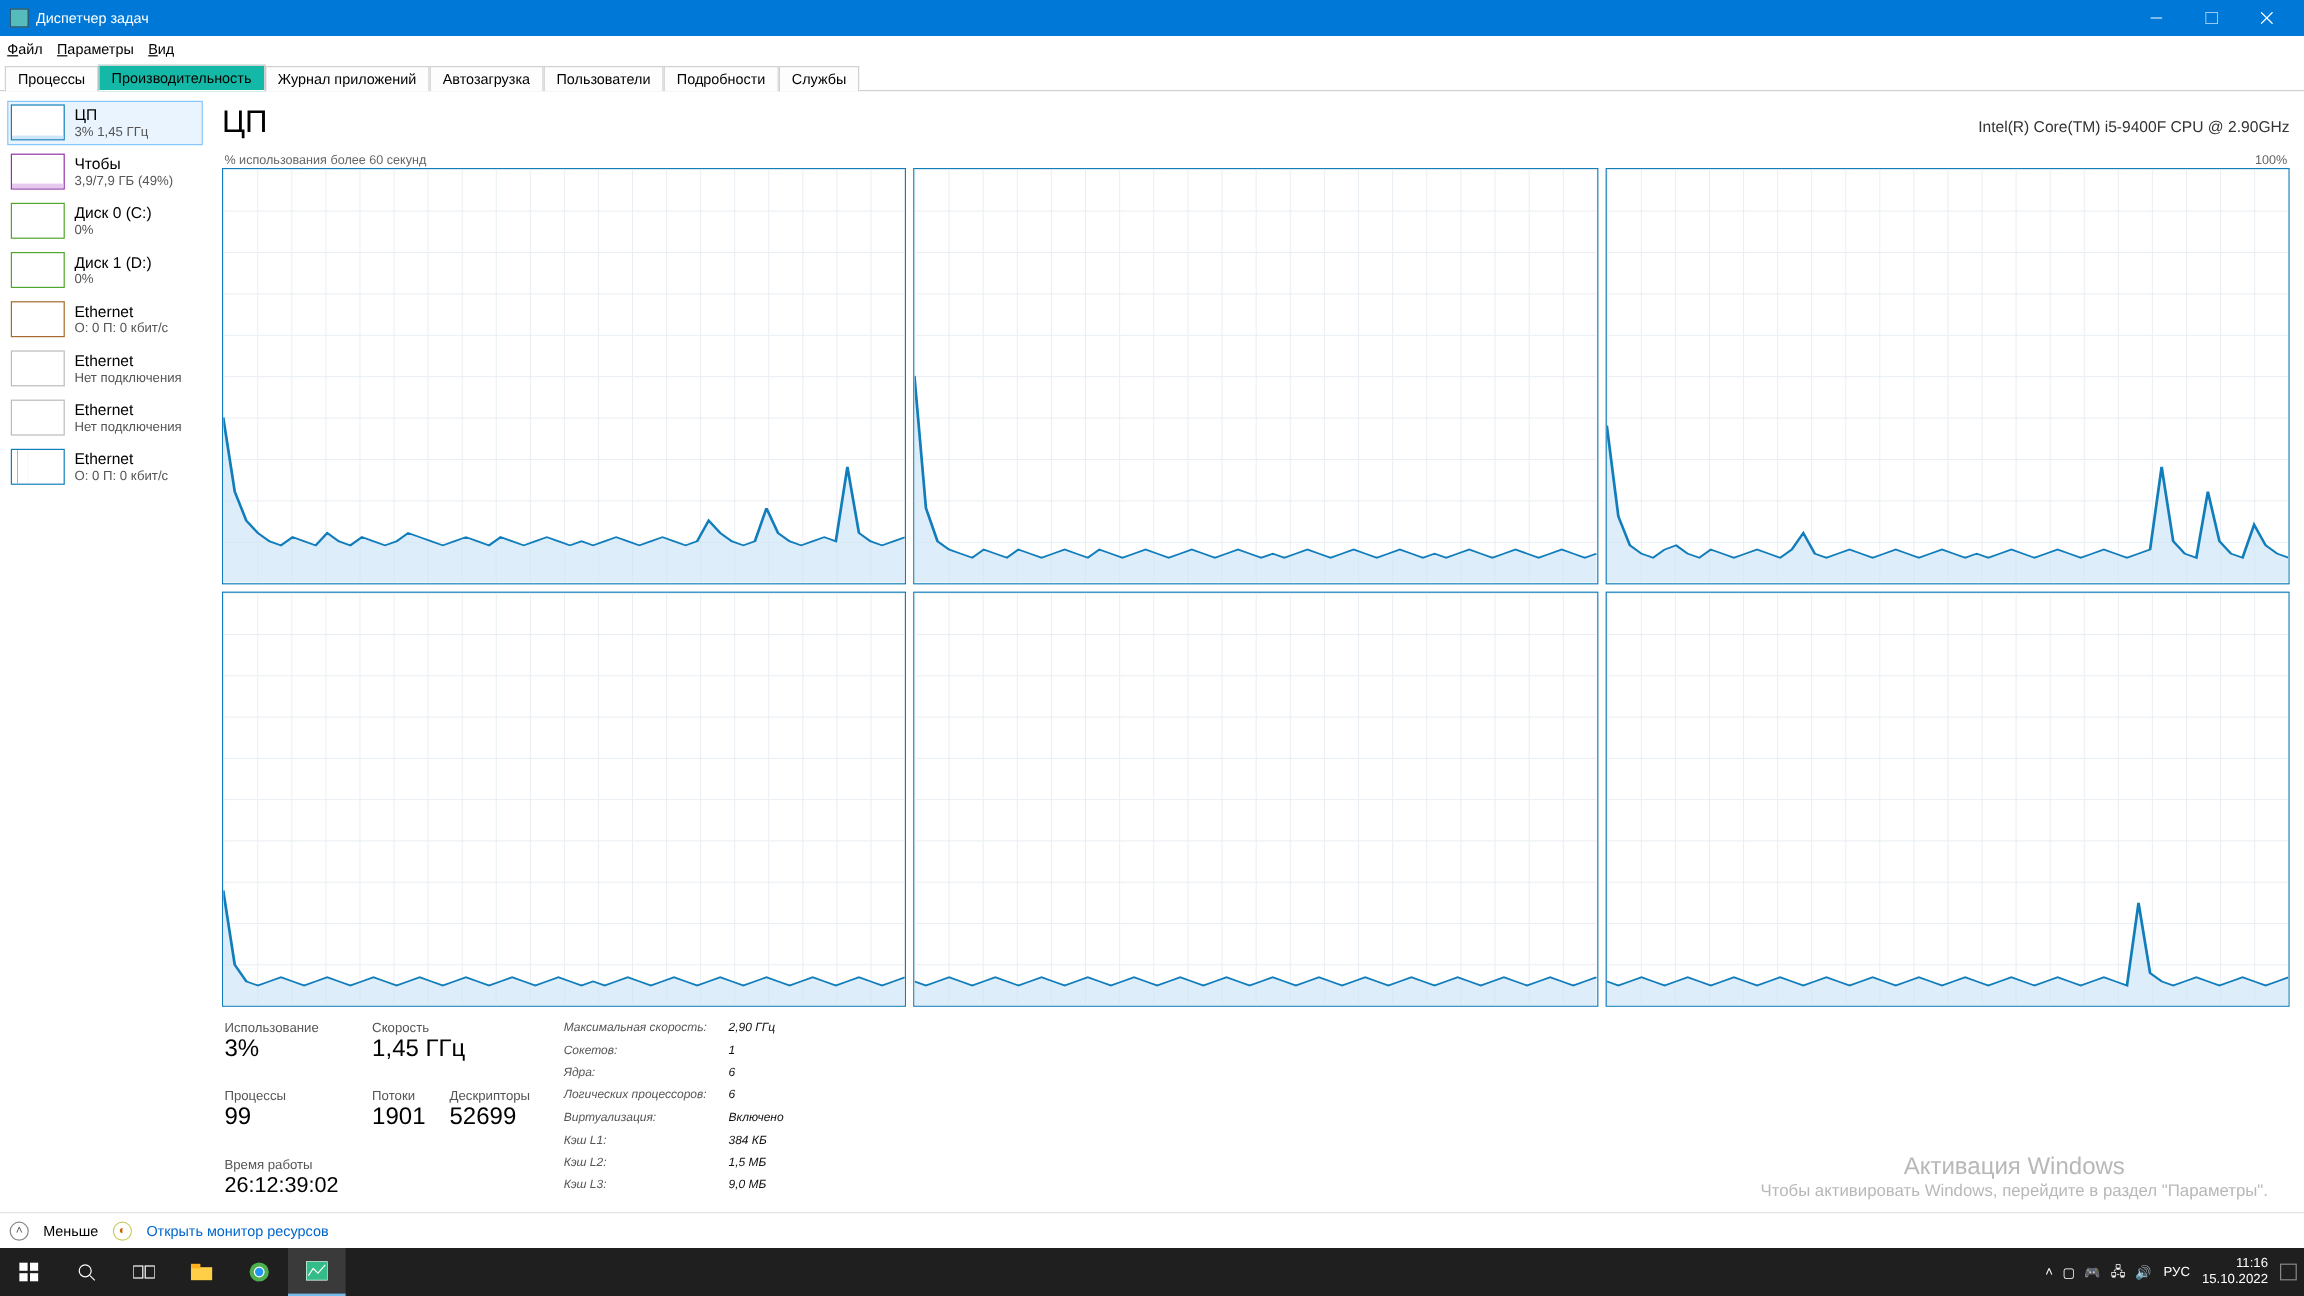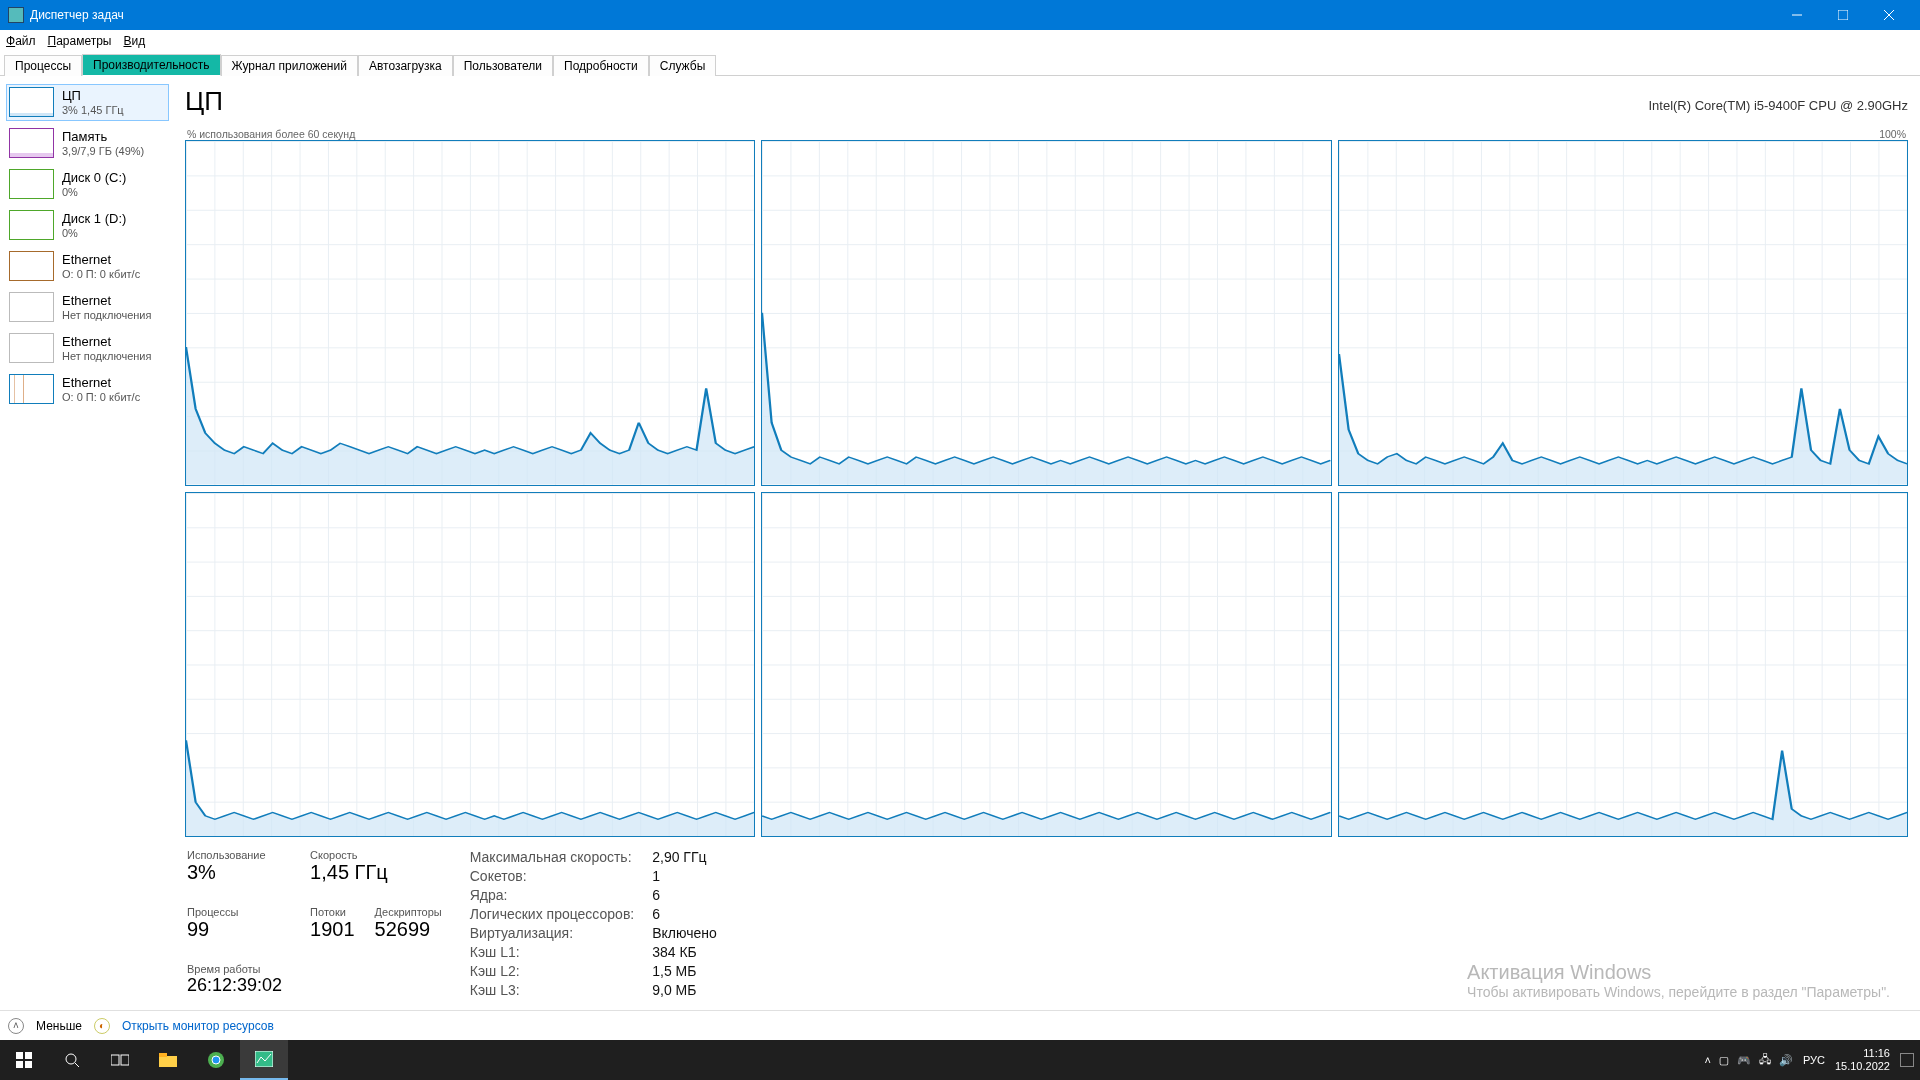"Память" div.h { text: Память -> Чтобы }
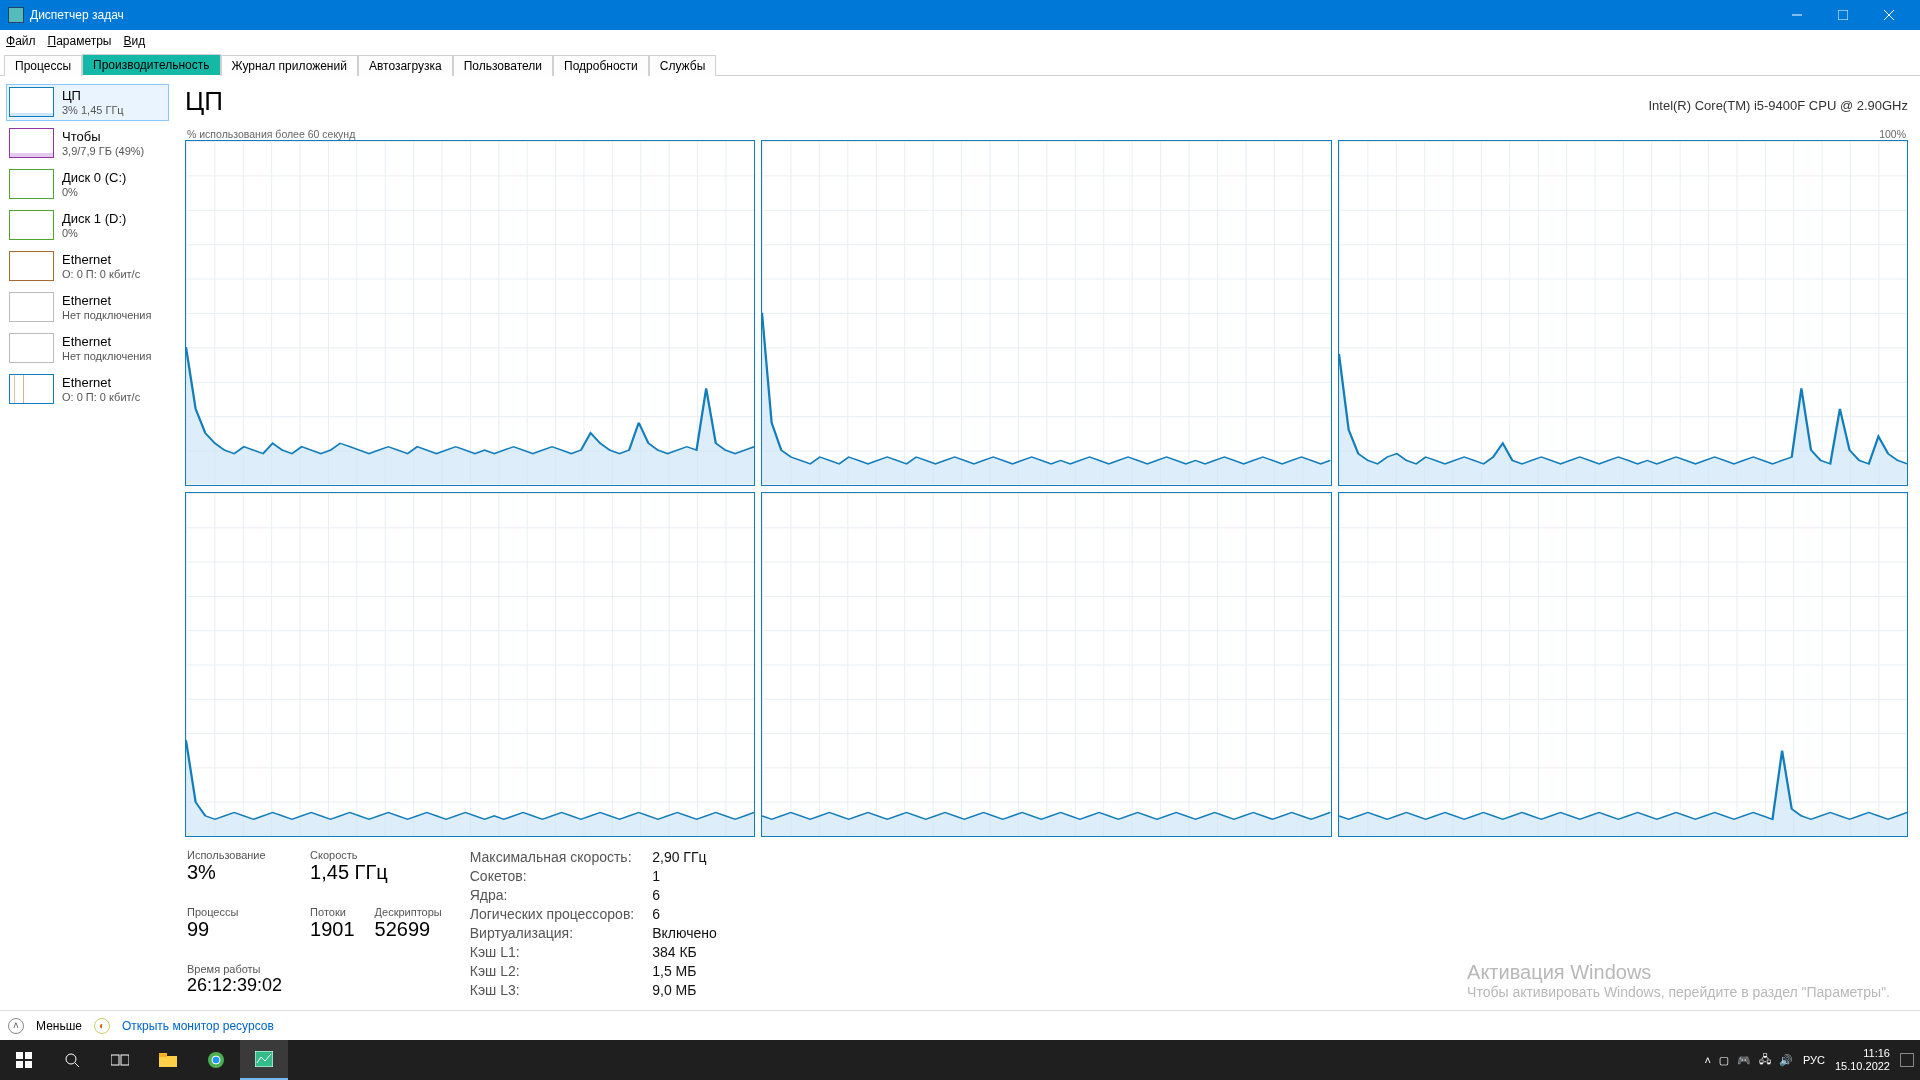"Максимальная скорость:" .kv-table { font-size: 14px -> 10px; font-style: none -> italic }
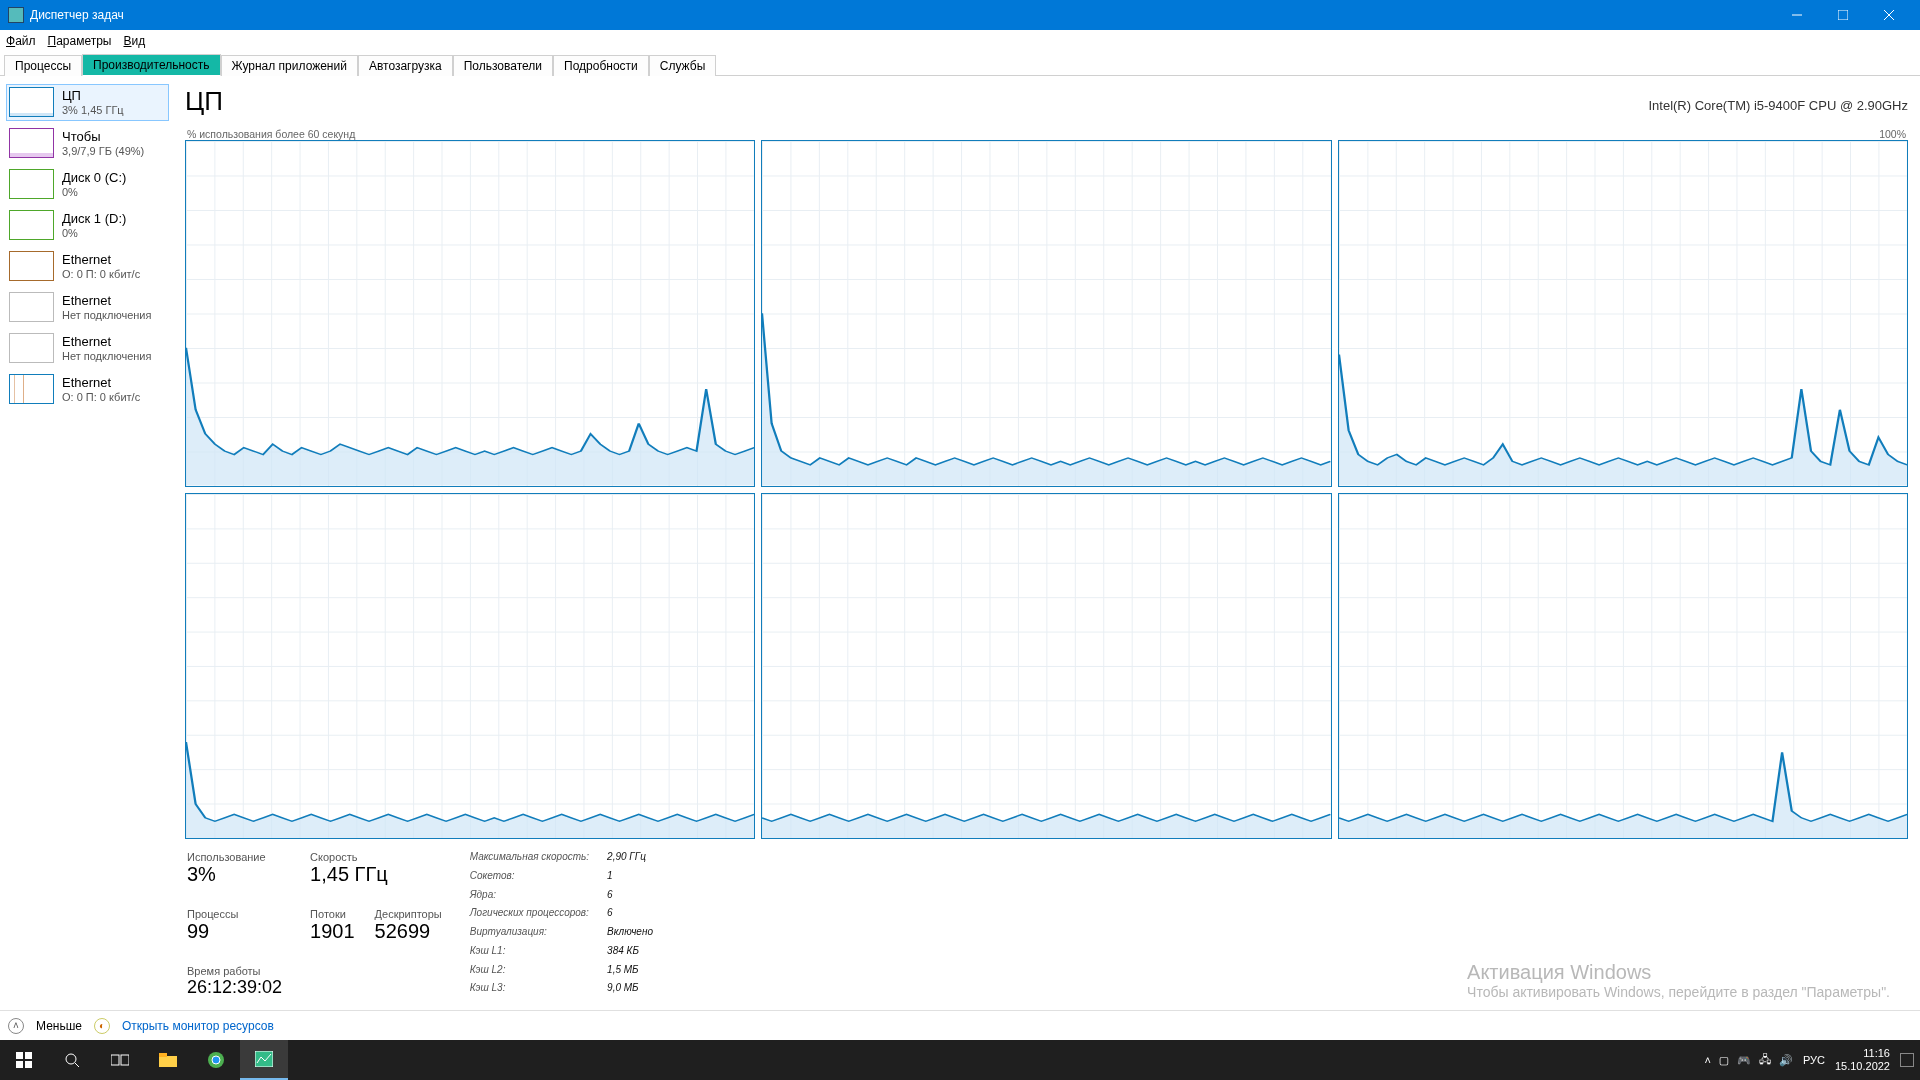"Активация Windows" .watermark { text-align: left -> center }
